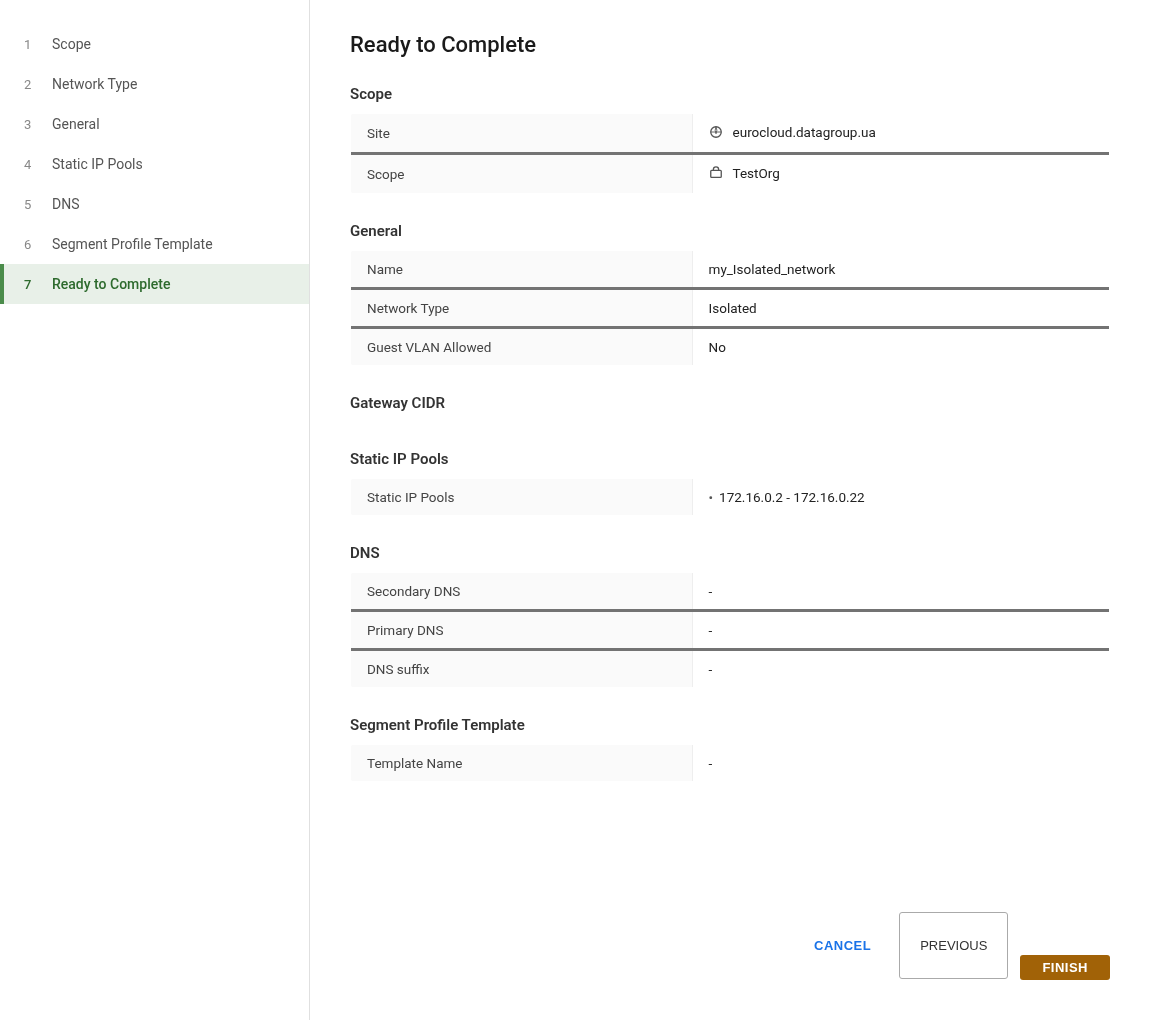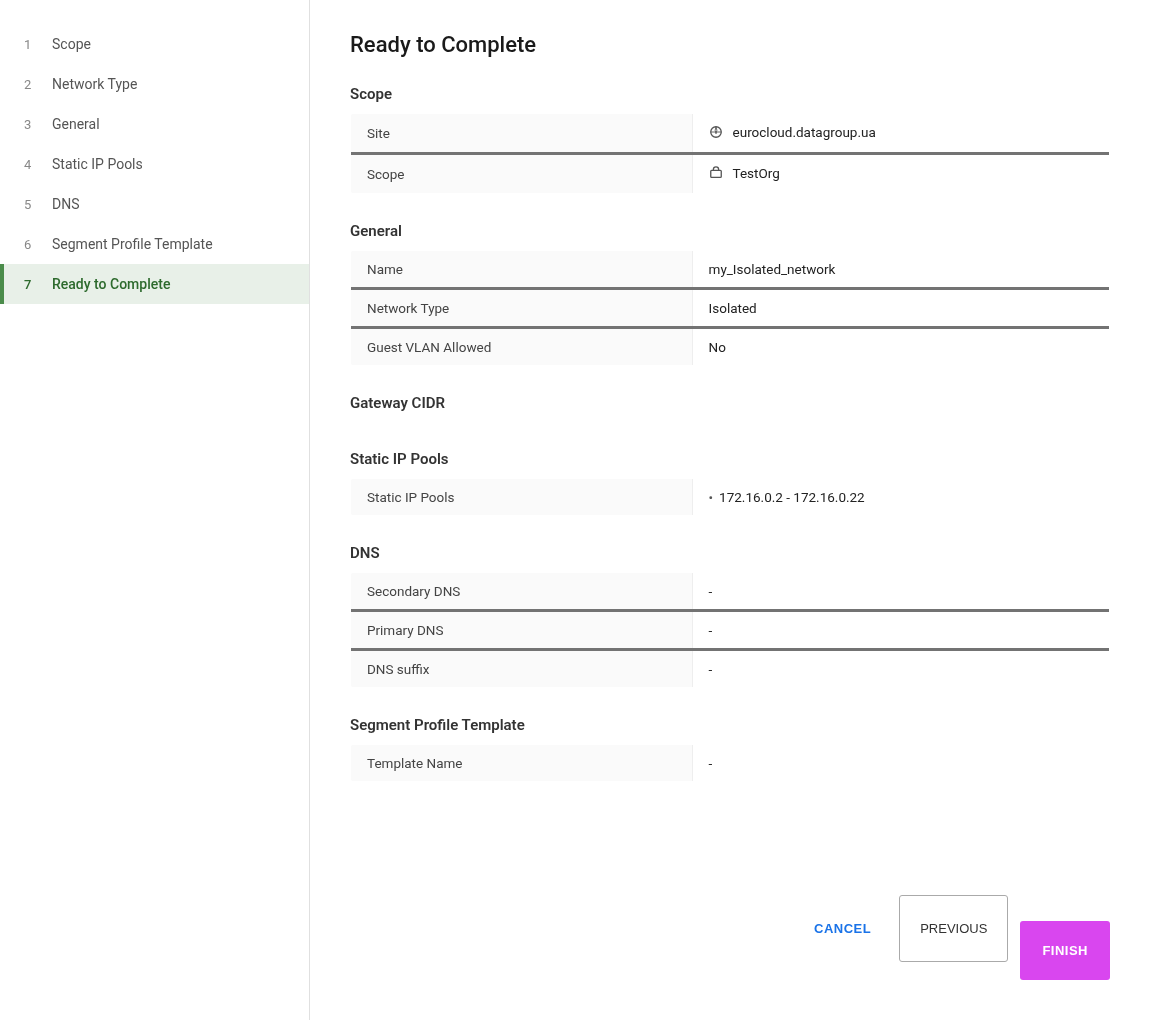"FINISH" .btn-finish { background: #d946ef -> #a16207; padding: 22px 22px -> 5px 22px }
